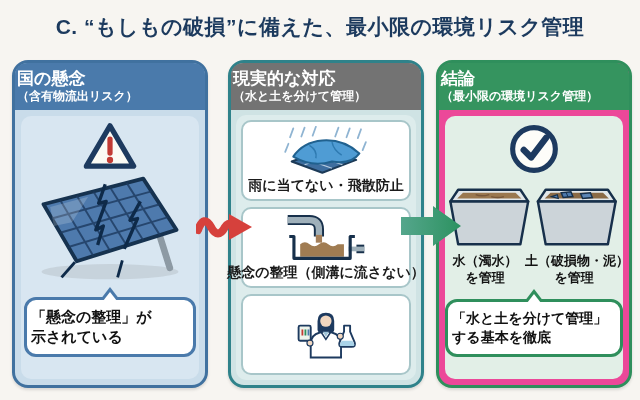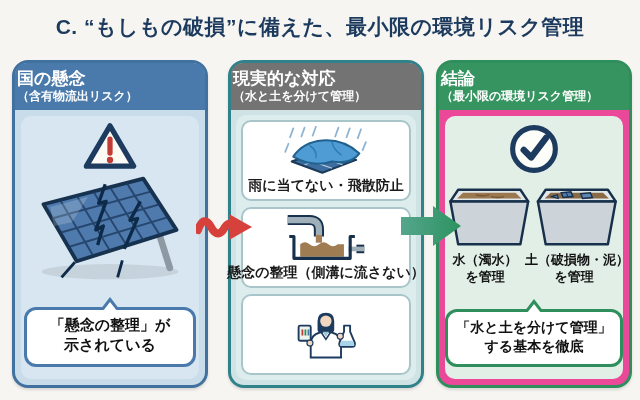"雨に当てない・飛散防止" .panel-body { font-family: Liberation Mono, monospace -> none }
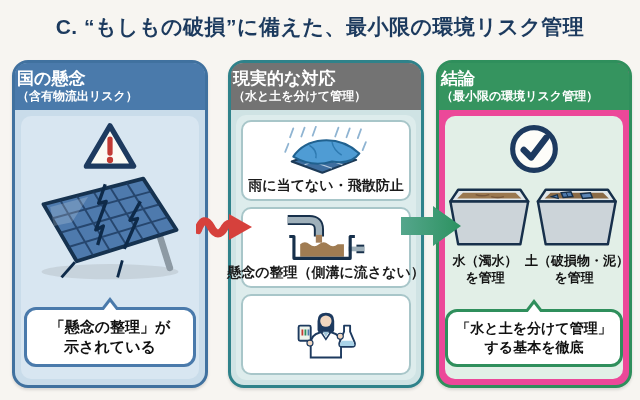"「懸念の整理」が" .bubble { margin-bottom: 12px -> 22px; text-align: center -> none }
